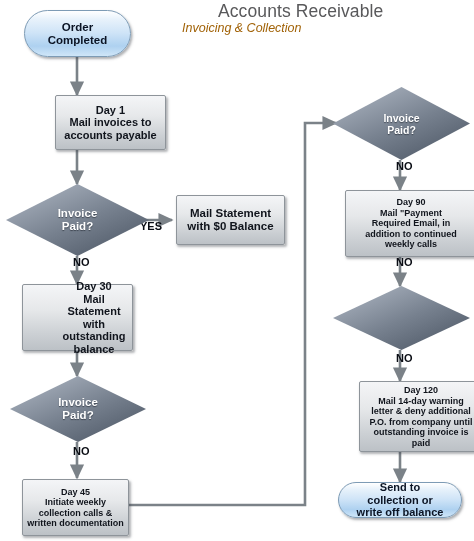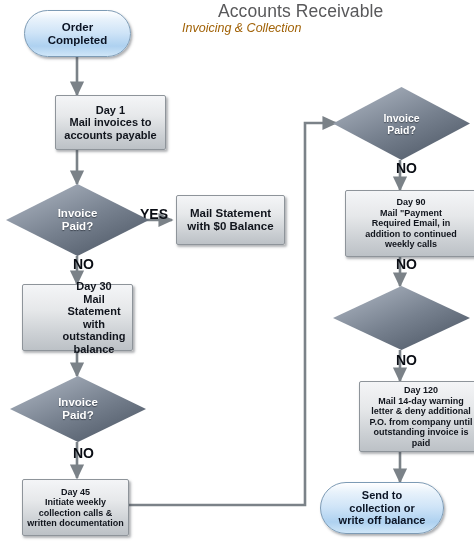"NO" .edge-label { font-size: 14px -> 11px }
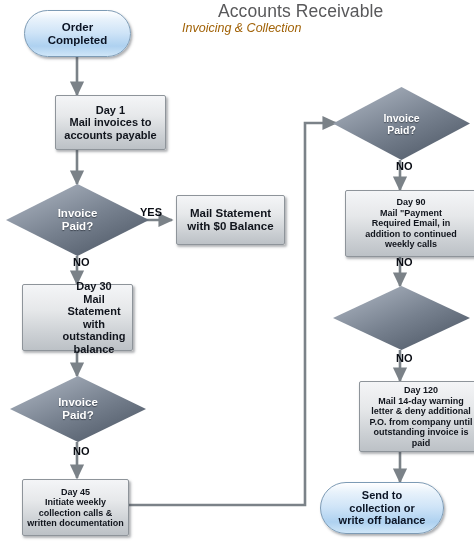"YES" div.edge-label { top: 206px -> 220px }
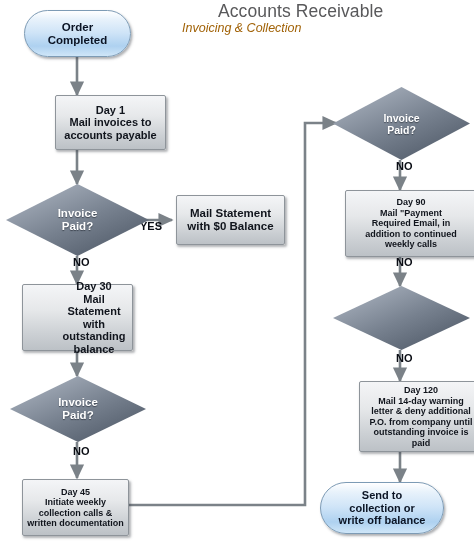"Send to" div.node { height: 52px -> 36px; left: 320px -> 338px }
